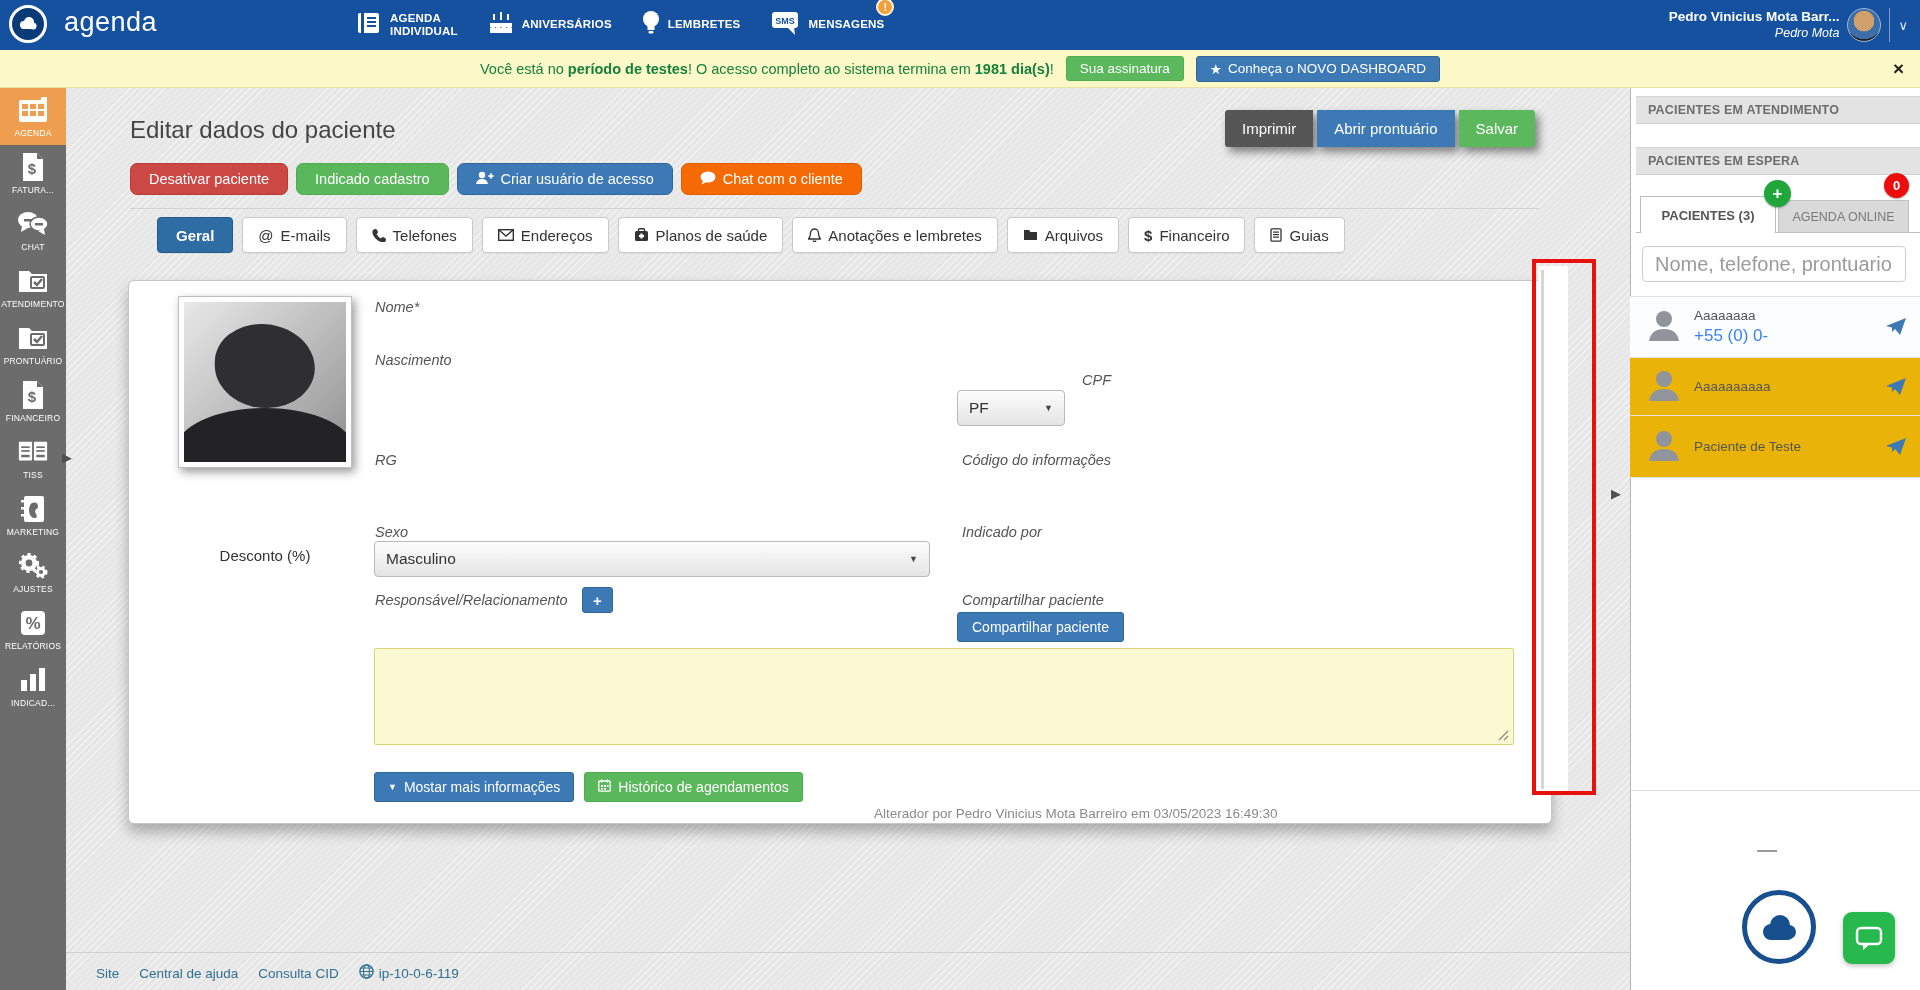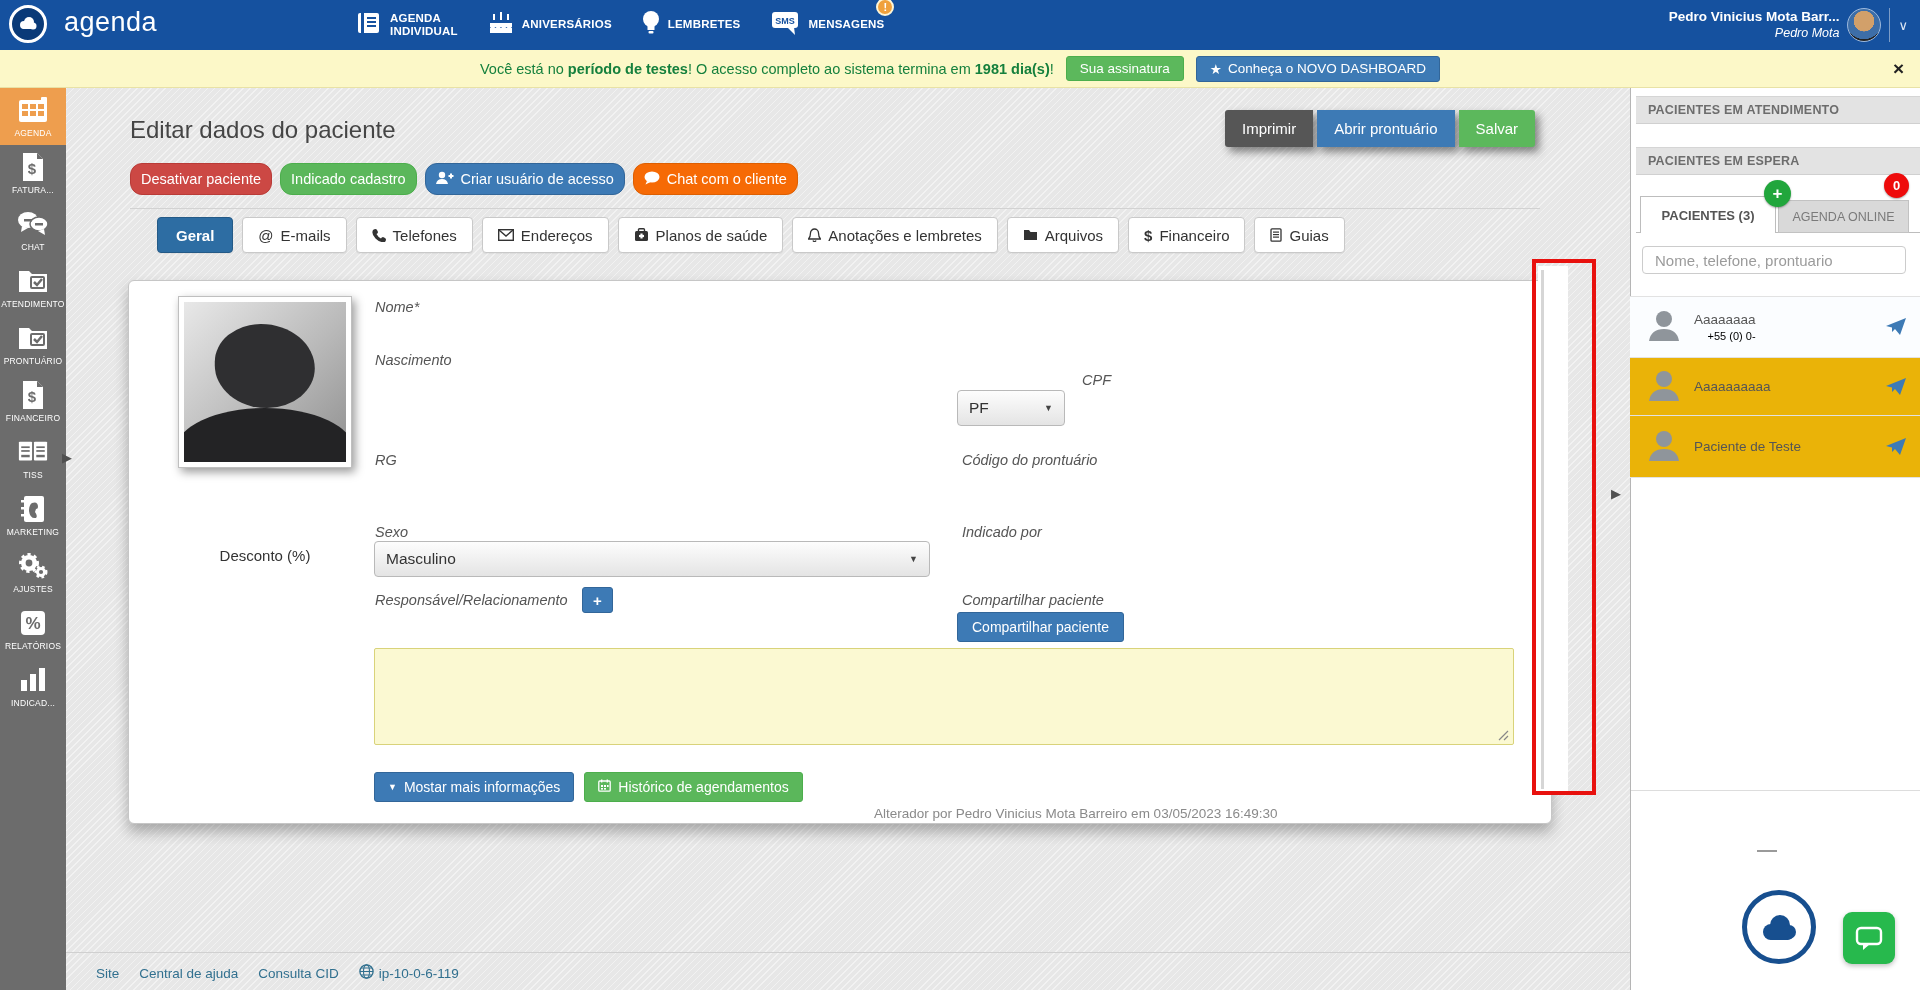"Desativar paciente" .abtn { border-radius: 12px -> 7px; padding: 0 10px -> 0 18px }
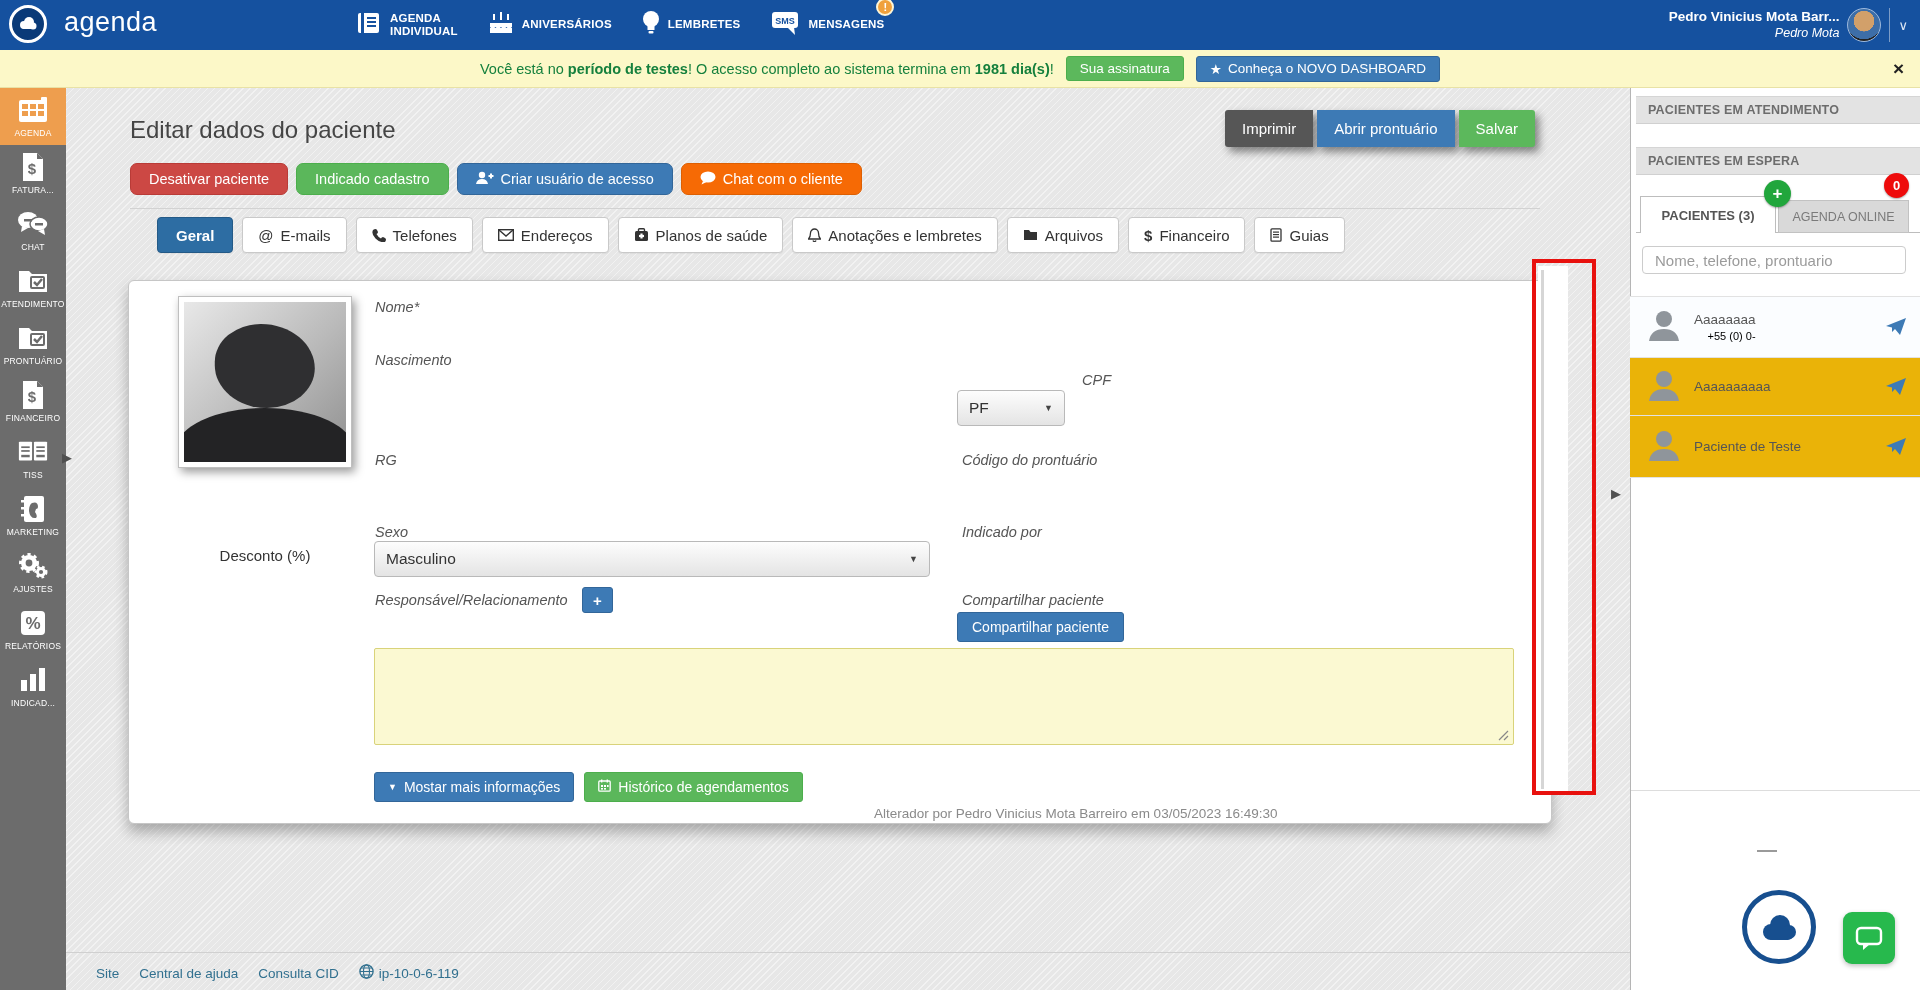"Nome, telefone, prontuario" .rp-search { font-size: 15px -> 20px; height: 28px -> 36px }
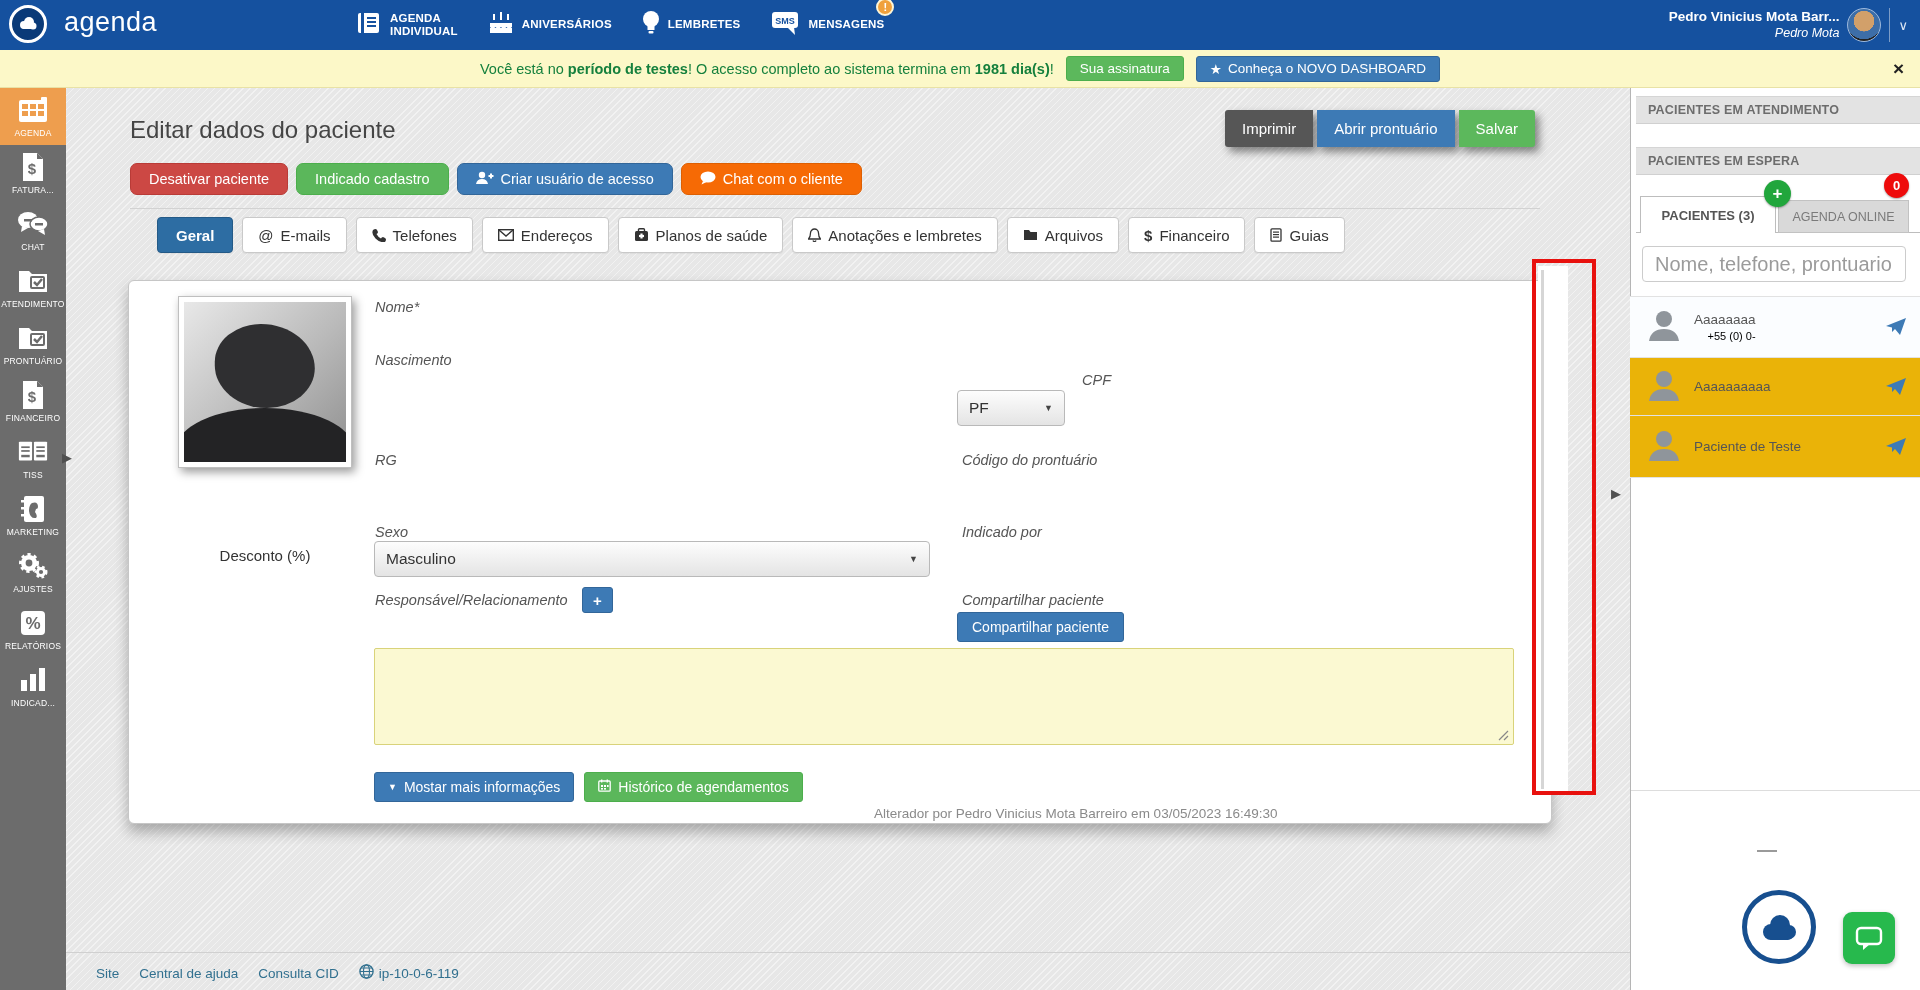"+55 (0) 0-" .rp-phone { color: #000000 -> #3b82f6; font-size: 11px -> 17px; text-align: right -> none }
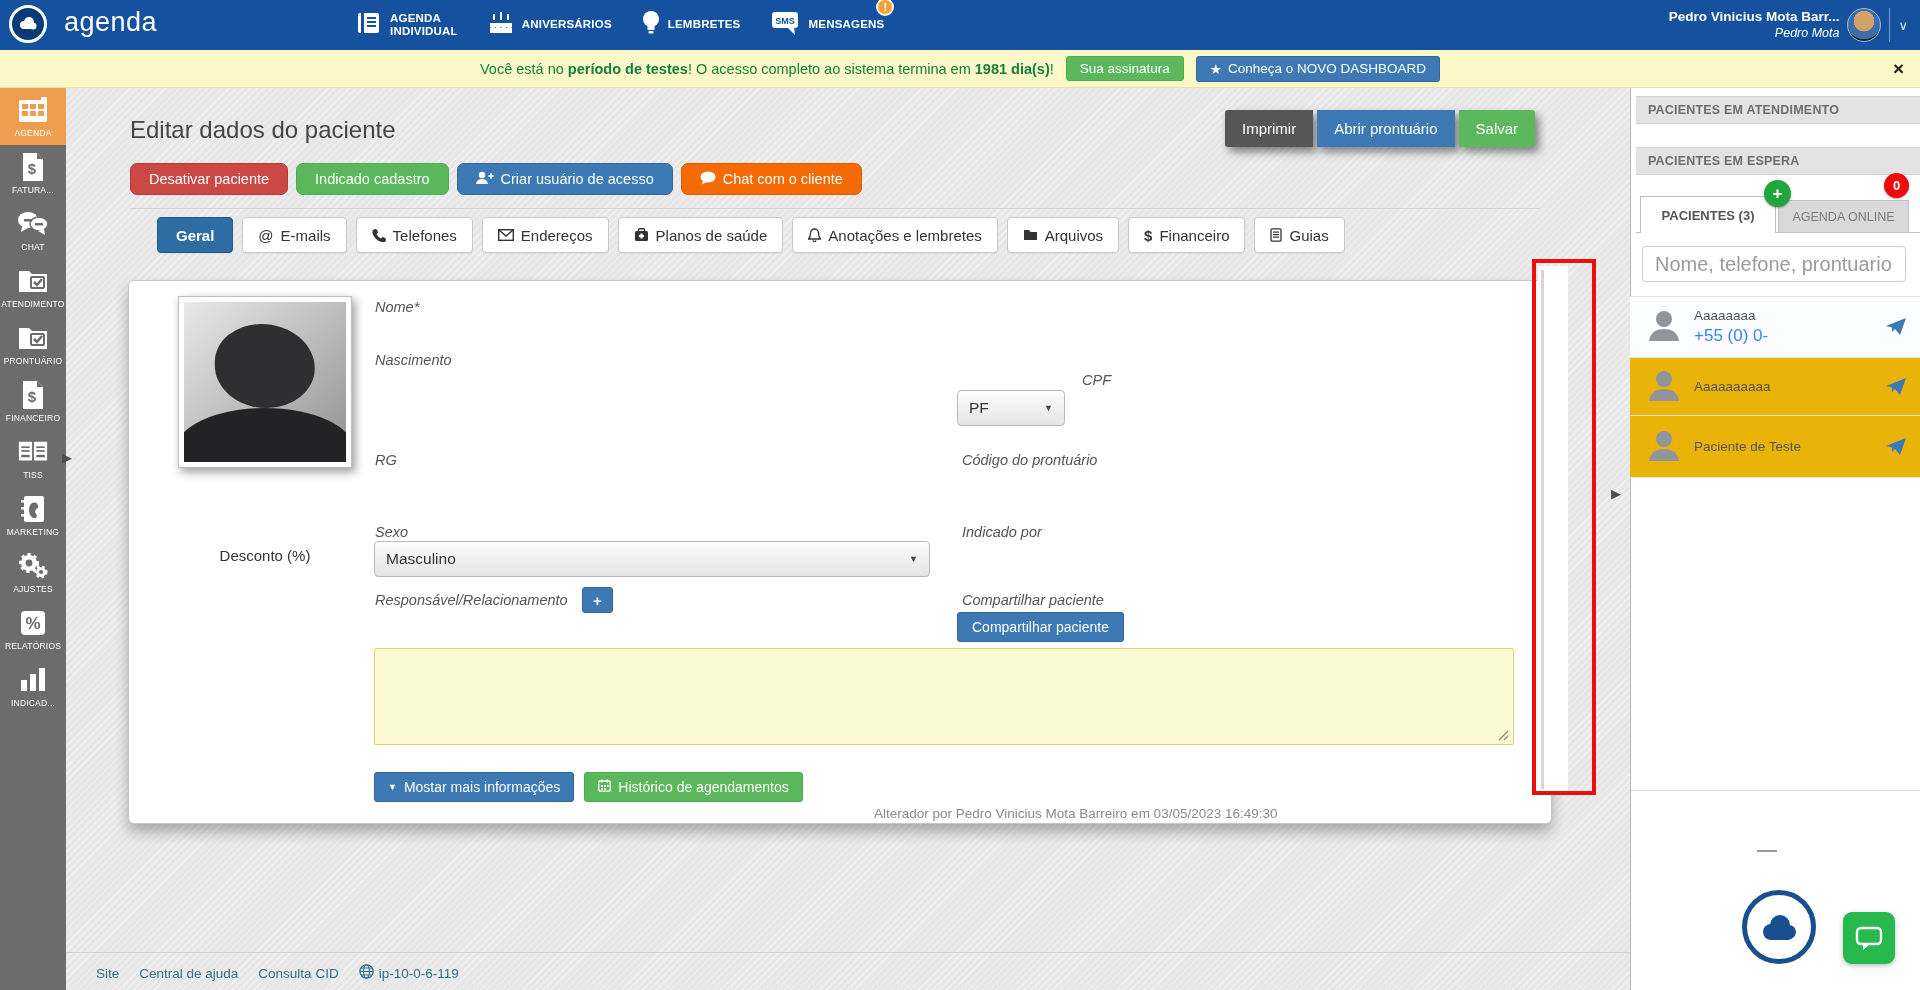"Código do prontuário" div.abs { text: prontuário -> informações }
